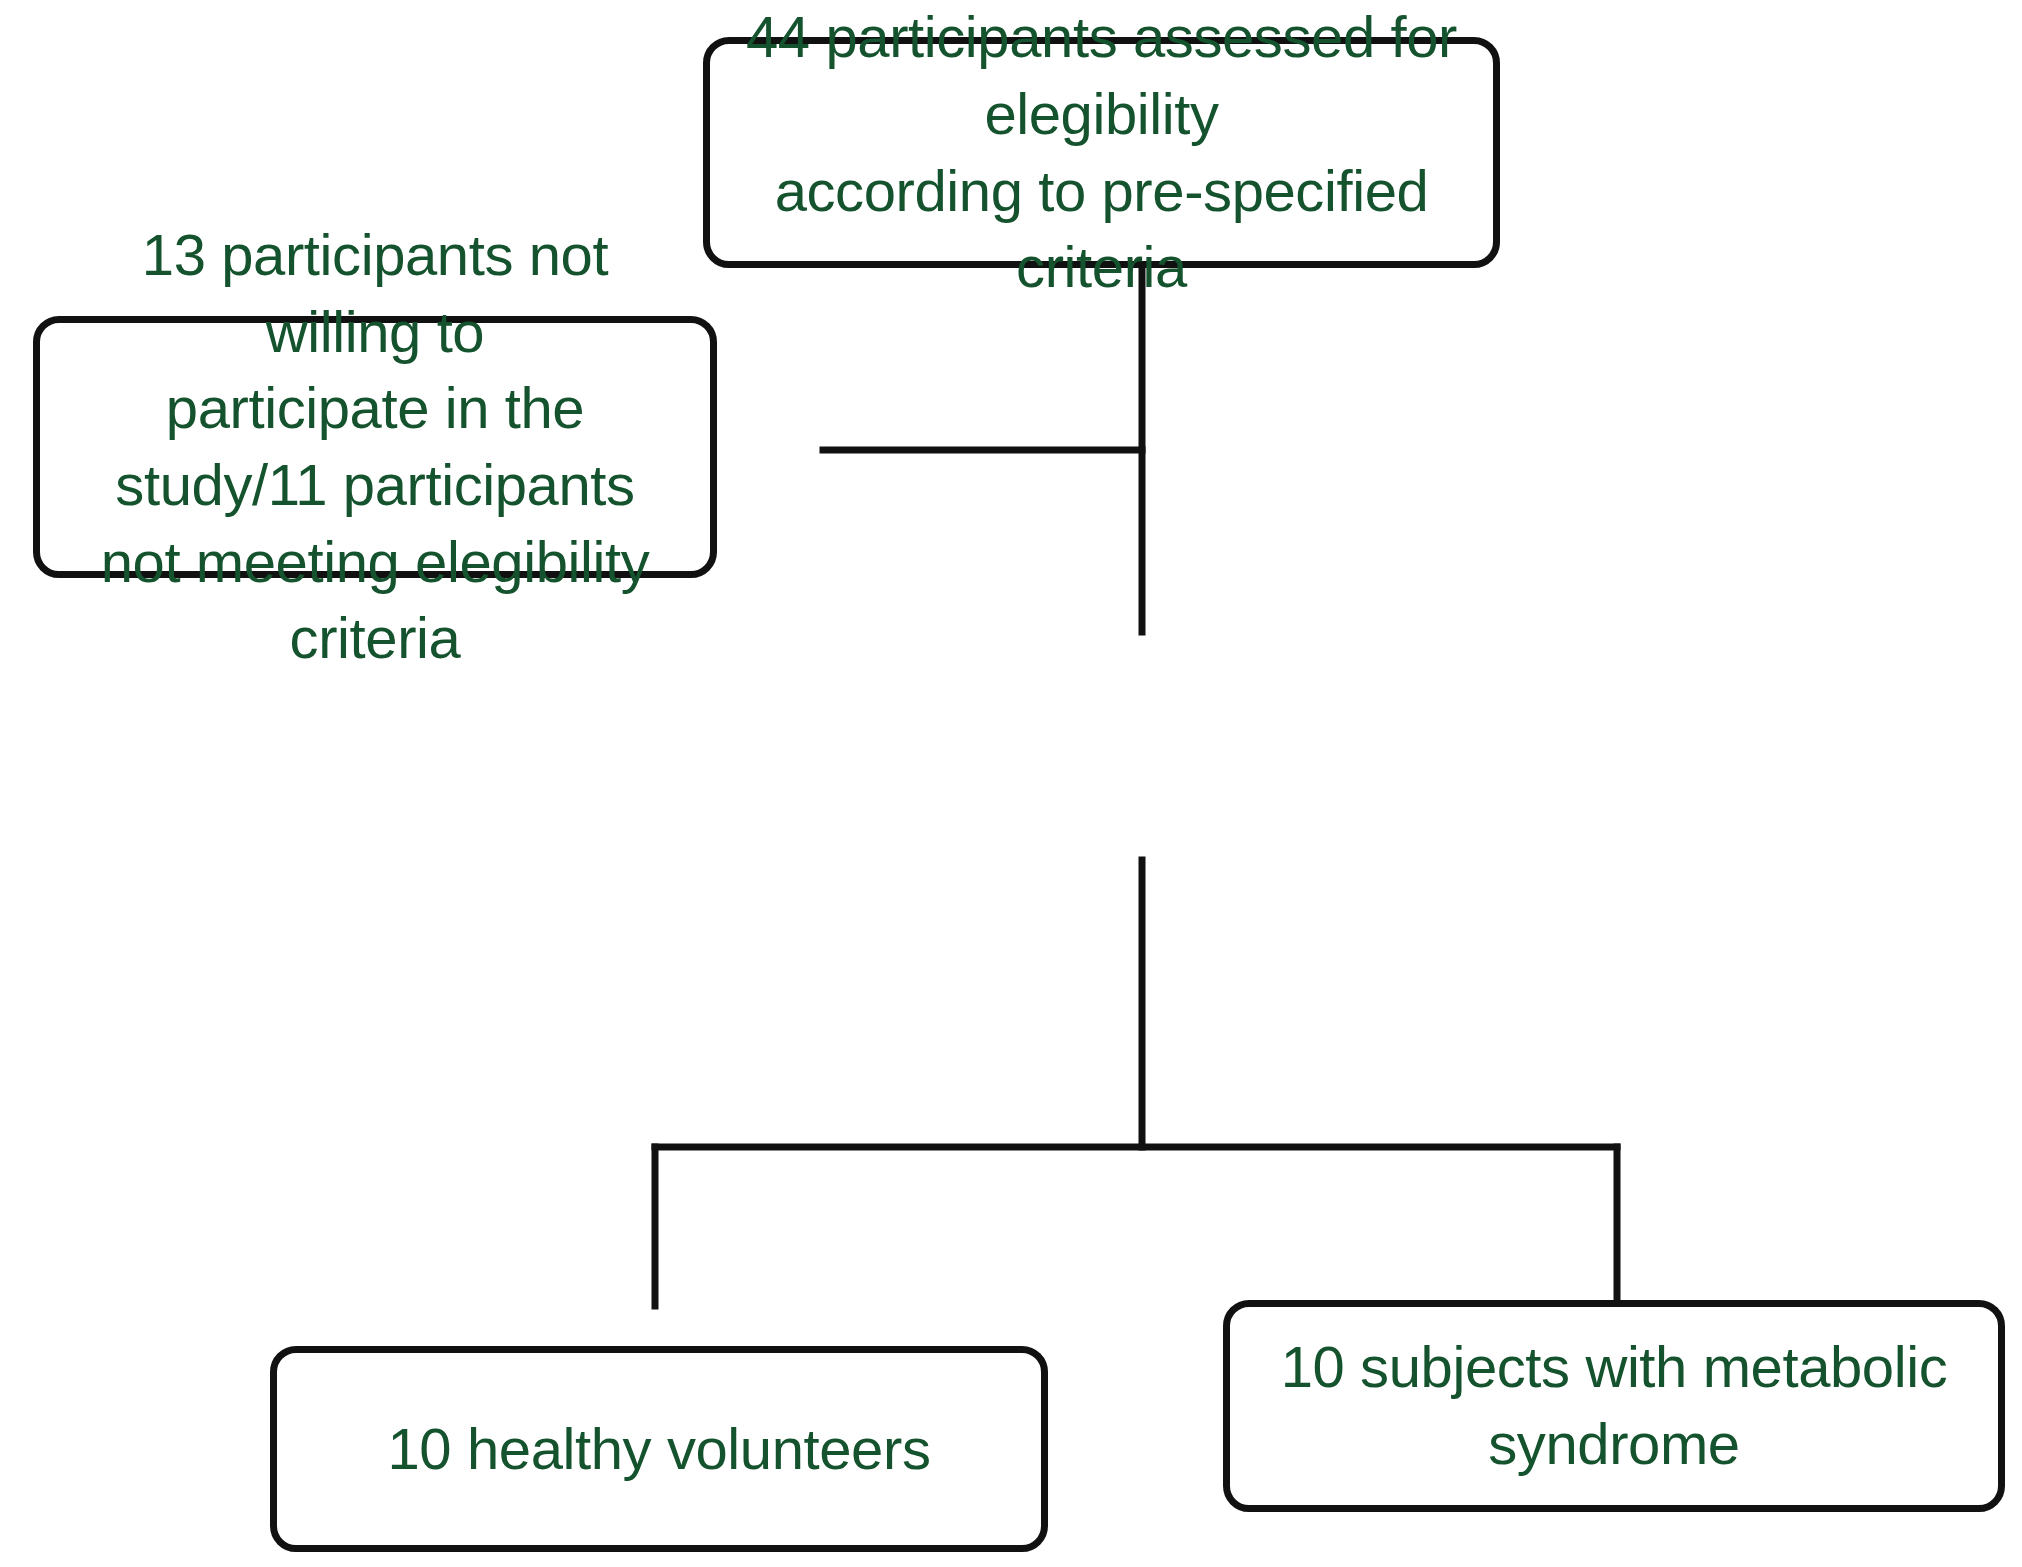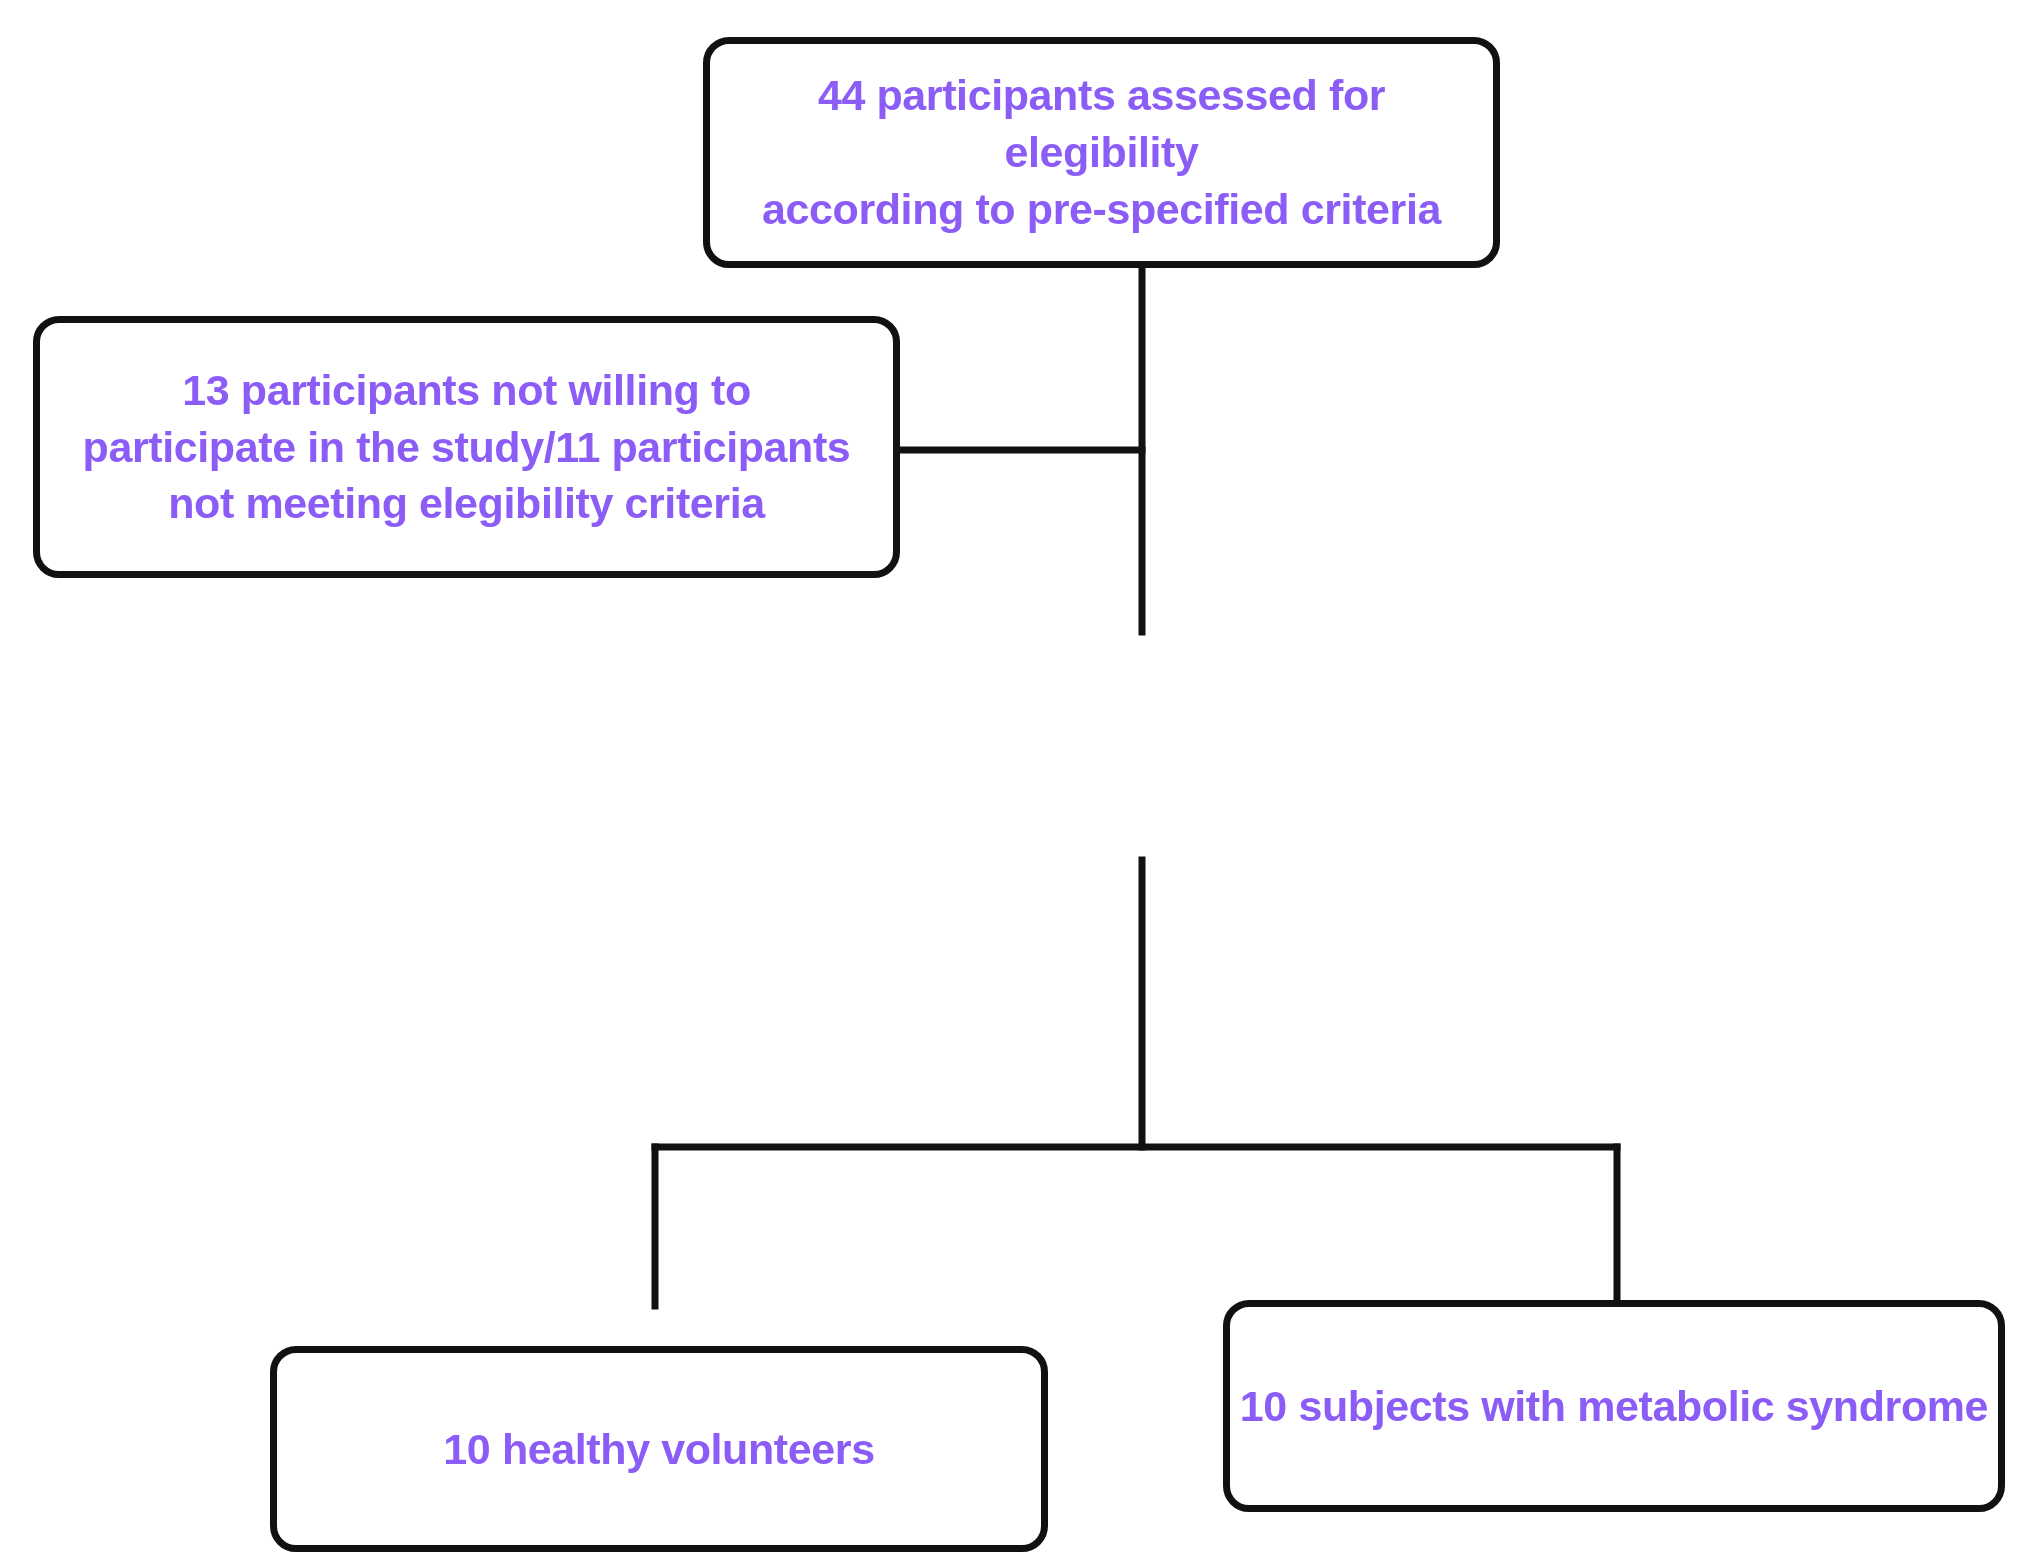"44 participants assessed for elegibility" .node-text { color: #8b5cf6 -> #14532d; font-size: 43px -> 58px; font-weight: 700 -> 400 }
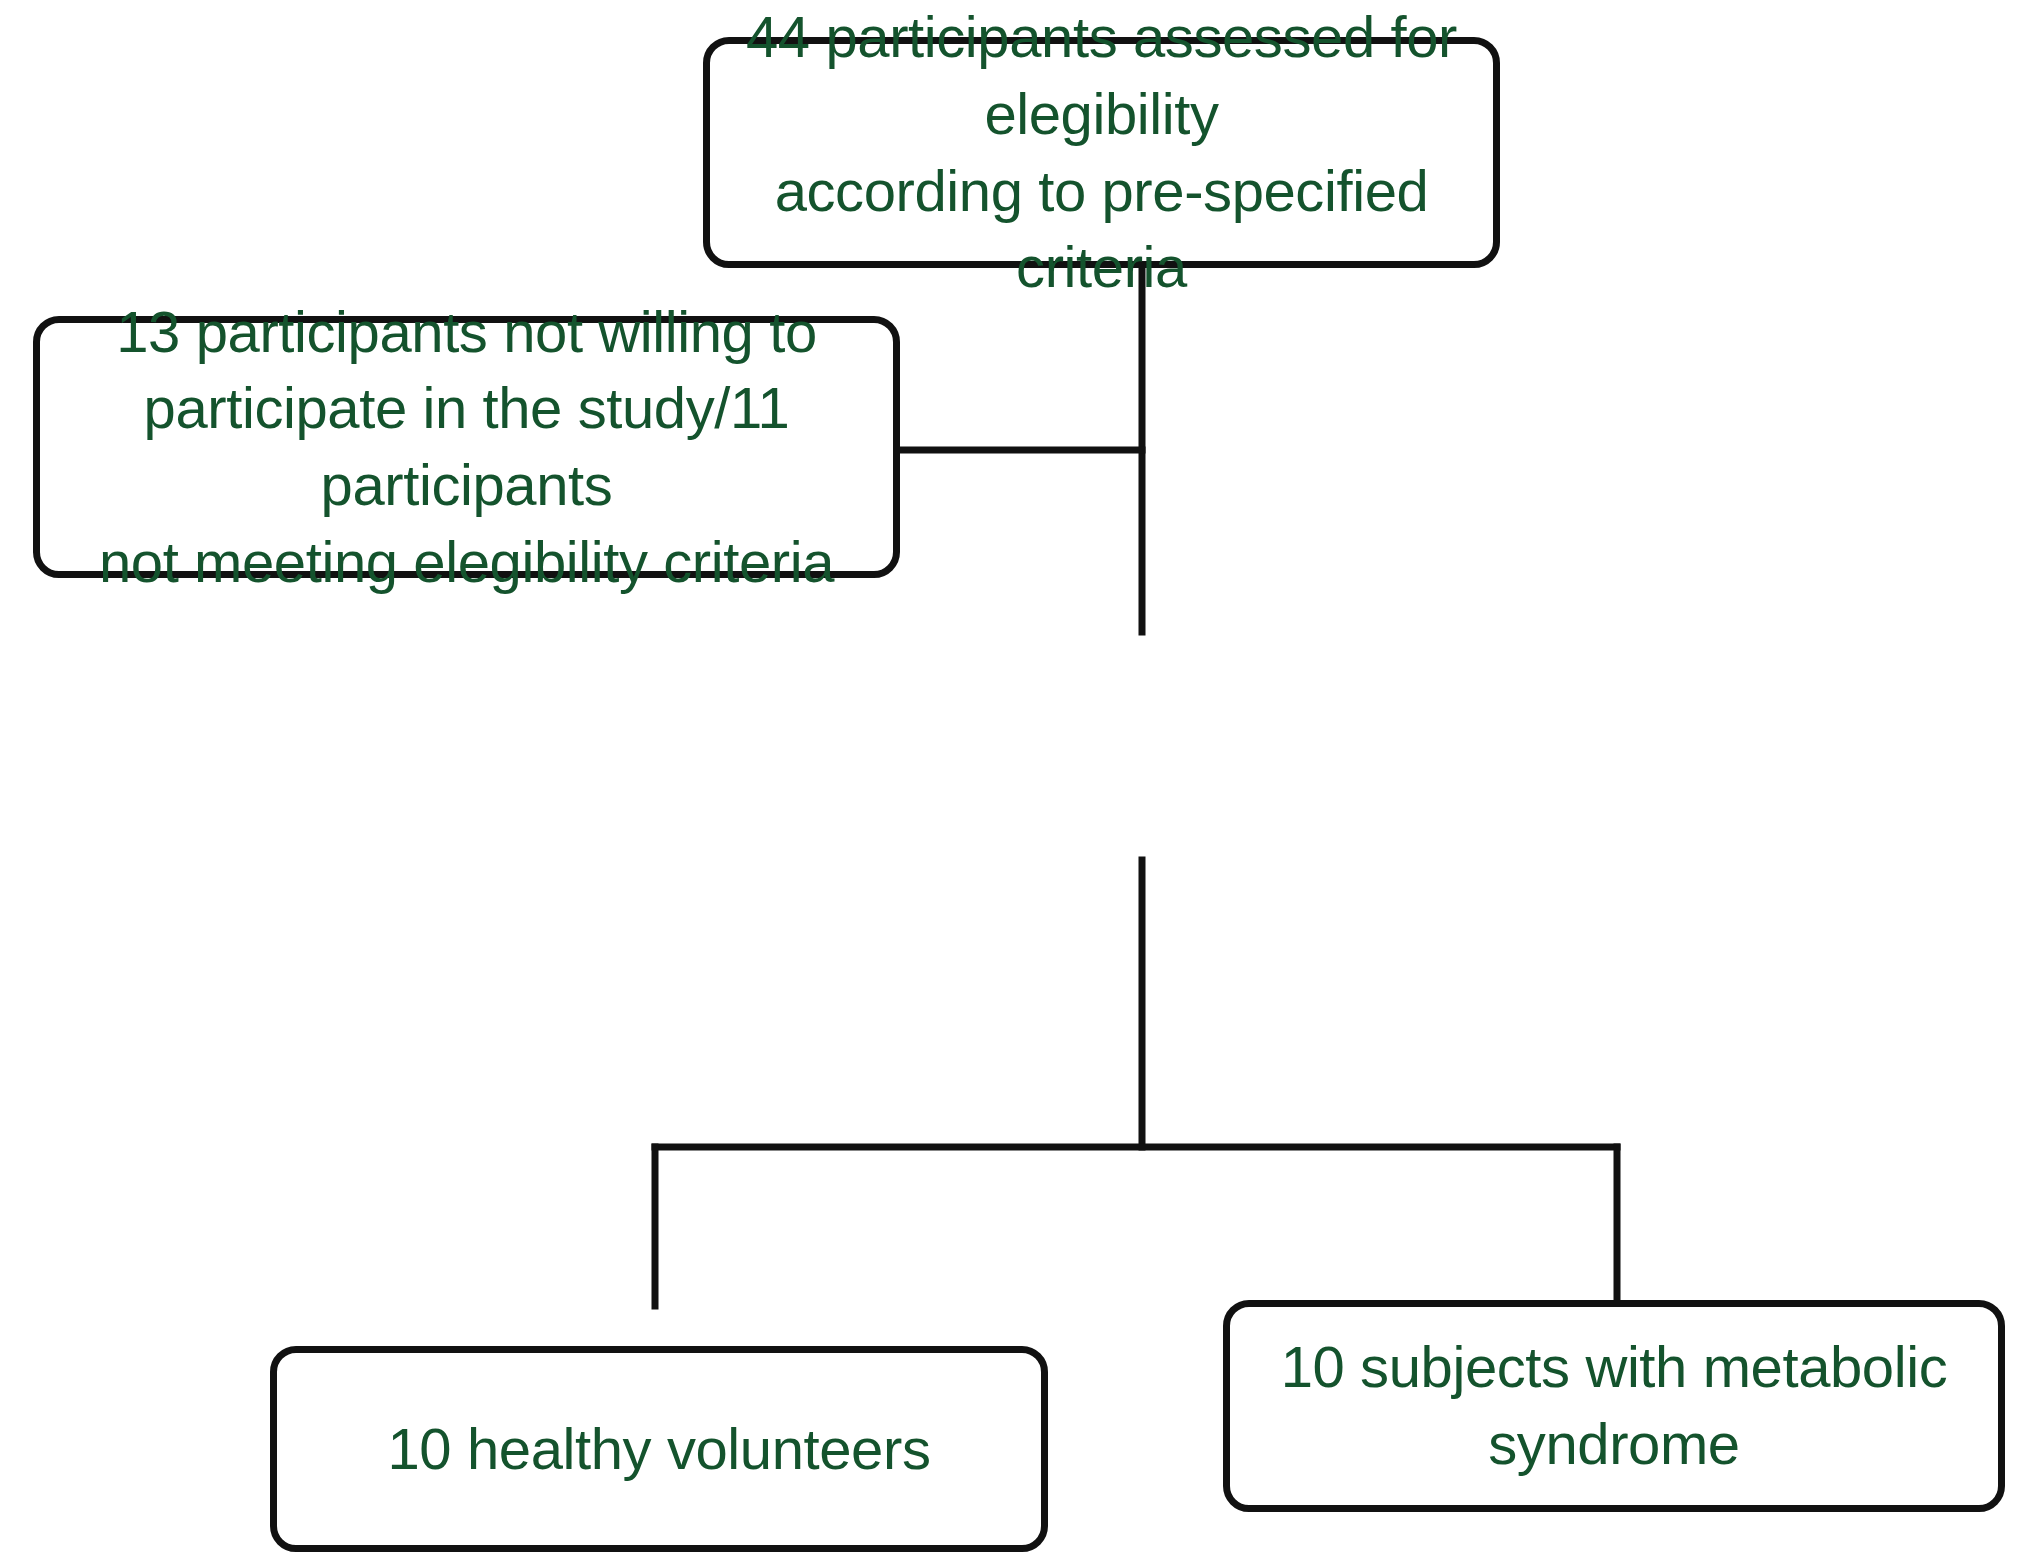"13 participants not willing to" #node-excluded { width: 867px -> 684px }
